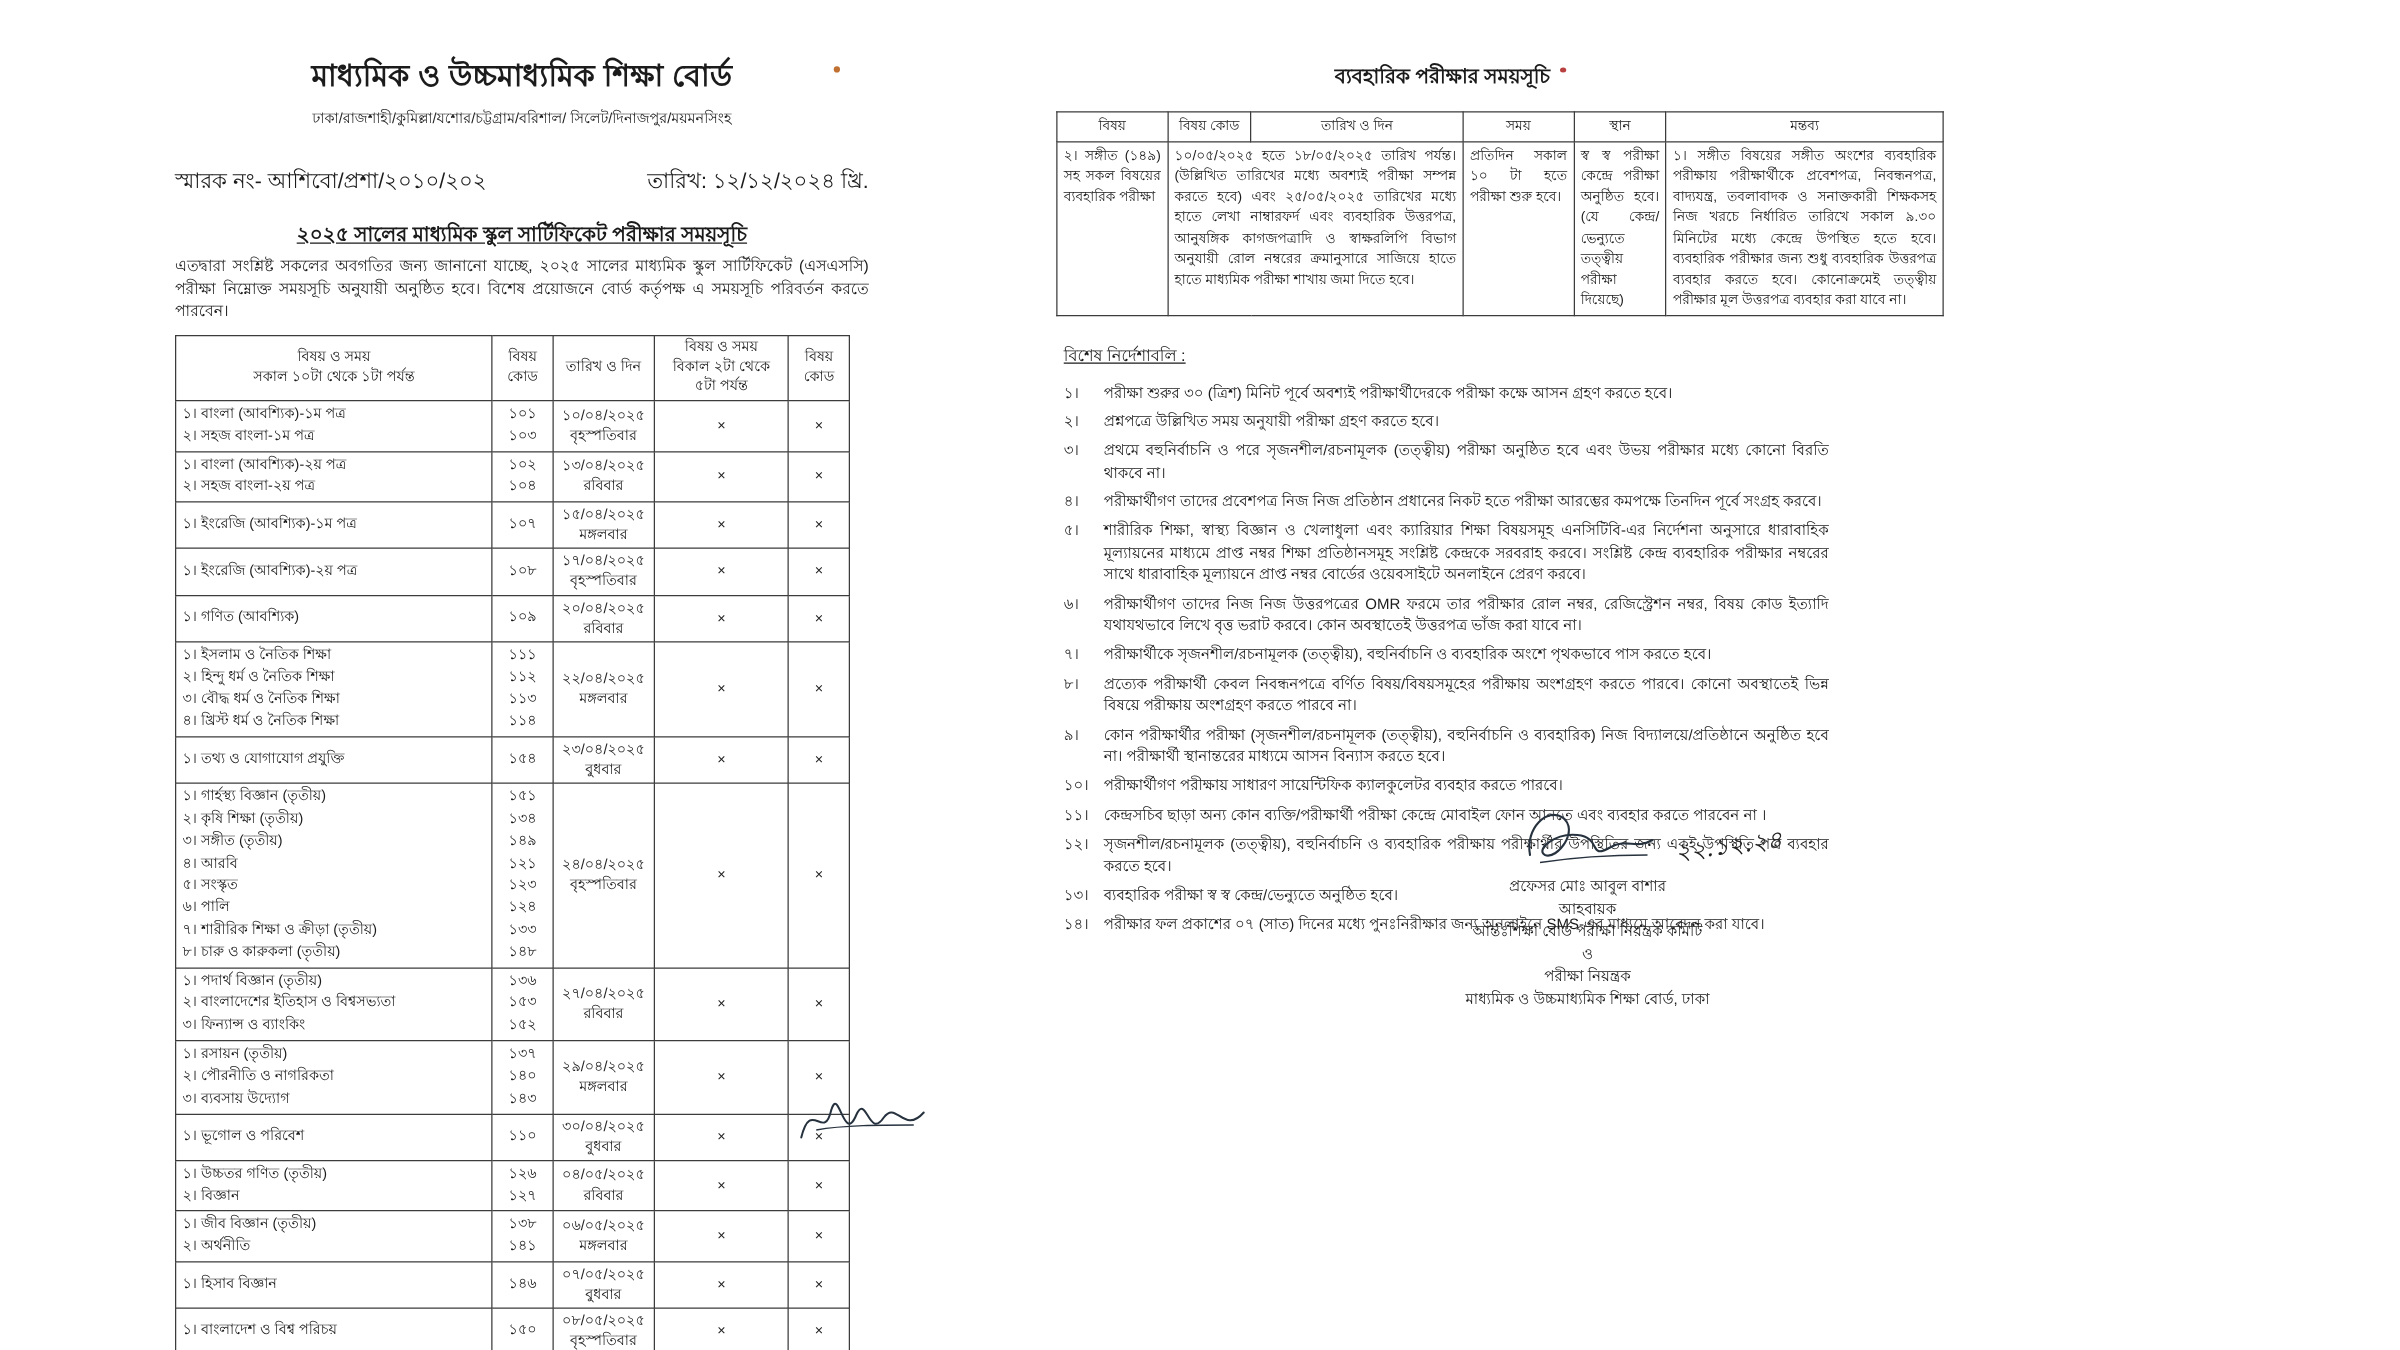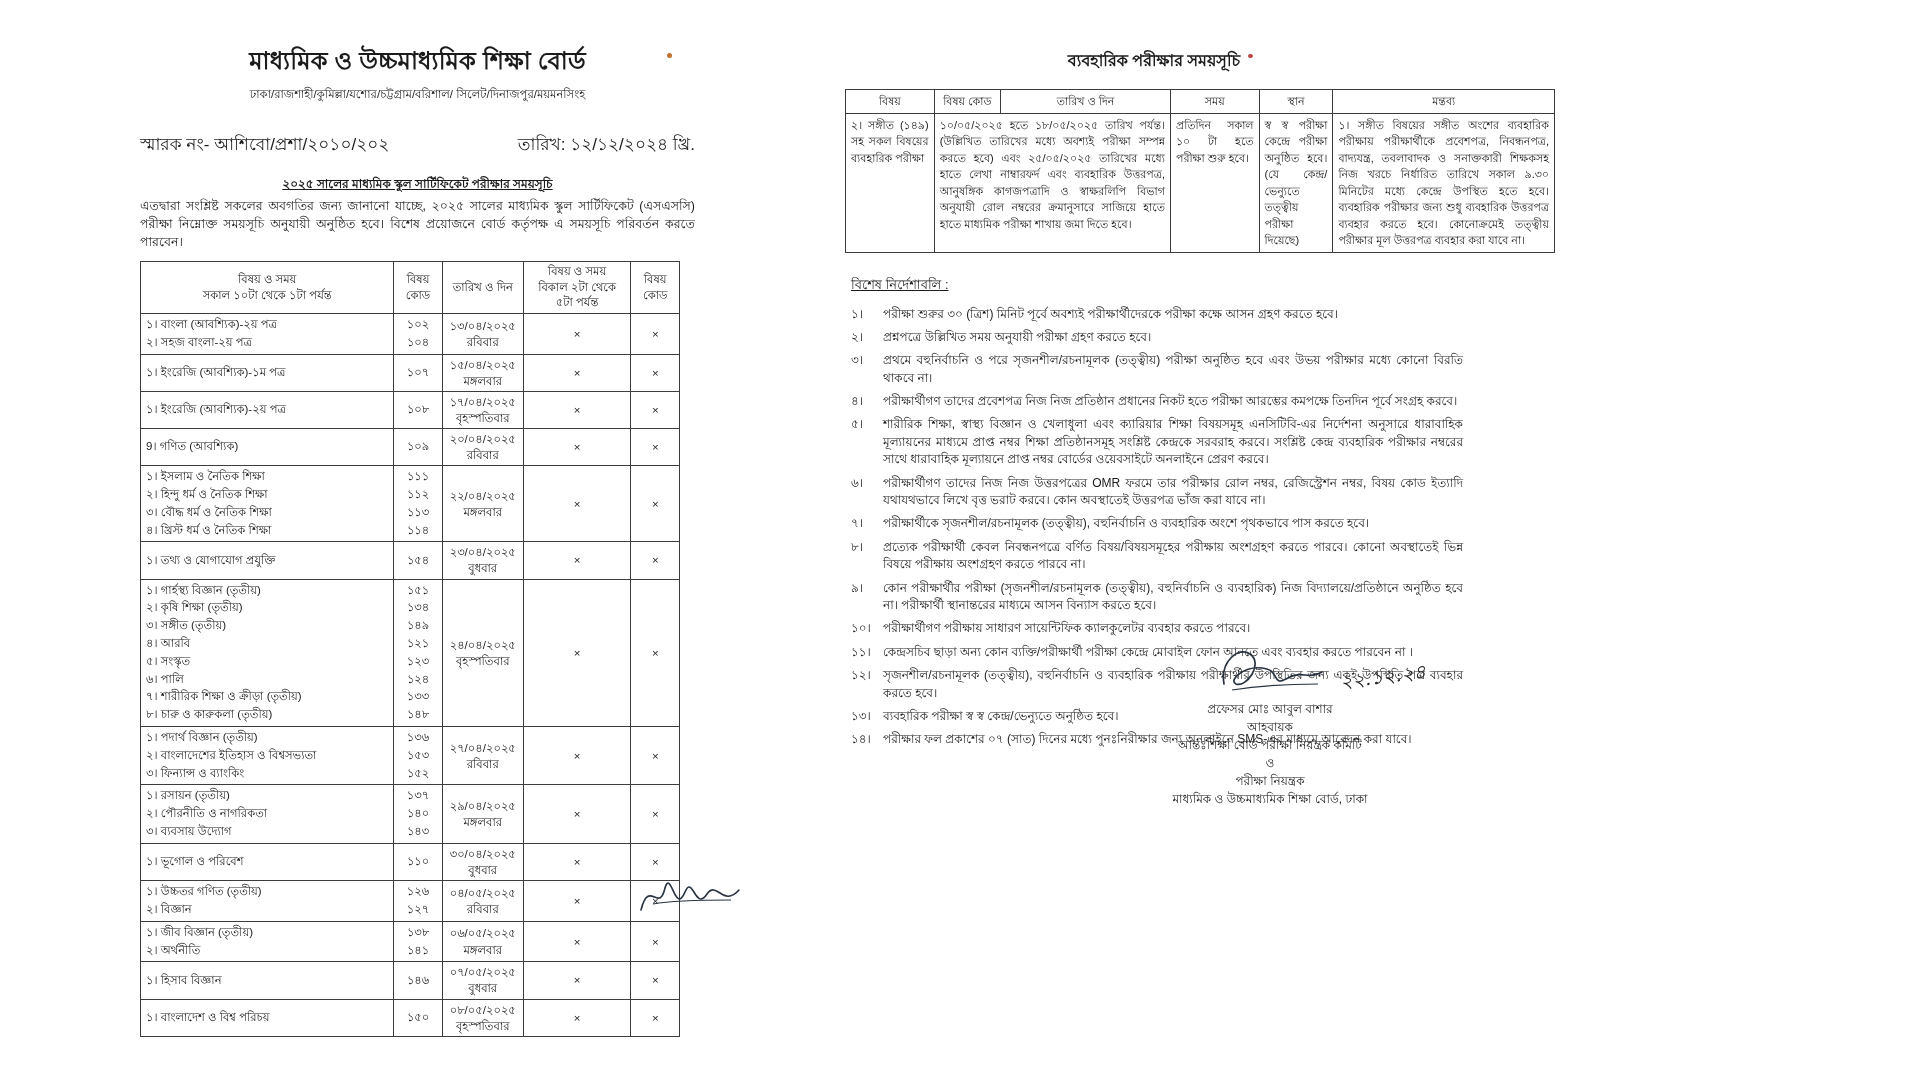"২০২৫ সালের মাধ্যমিক স্কুল সার্টিফিকেট" .doc-title { font-size: 12px -> 16px }
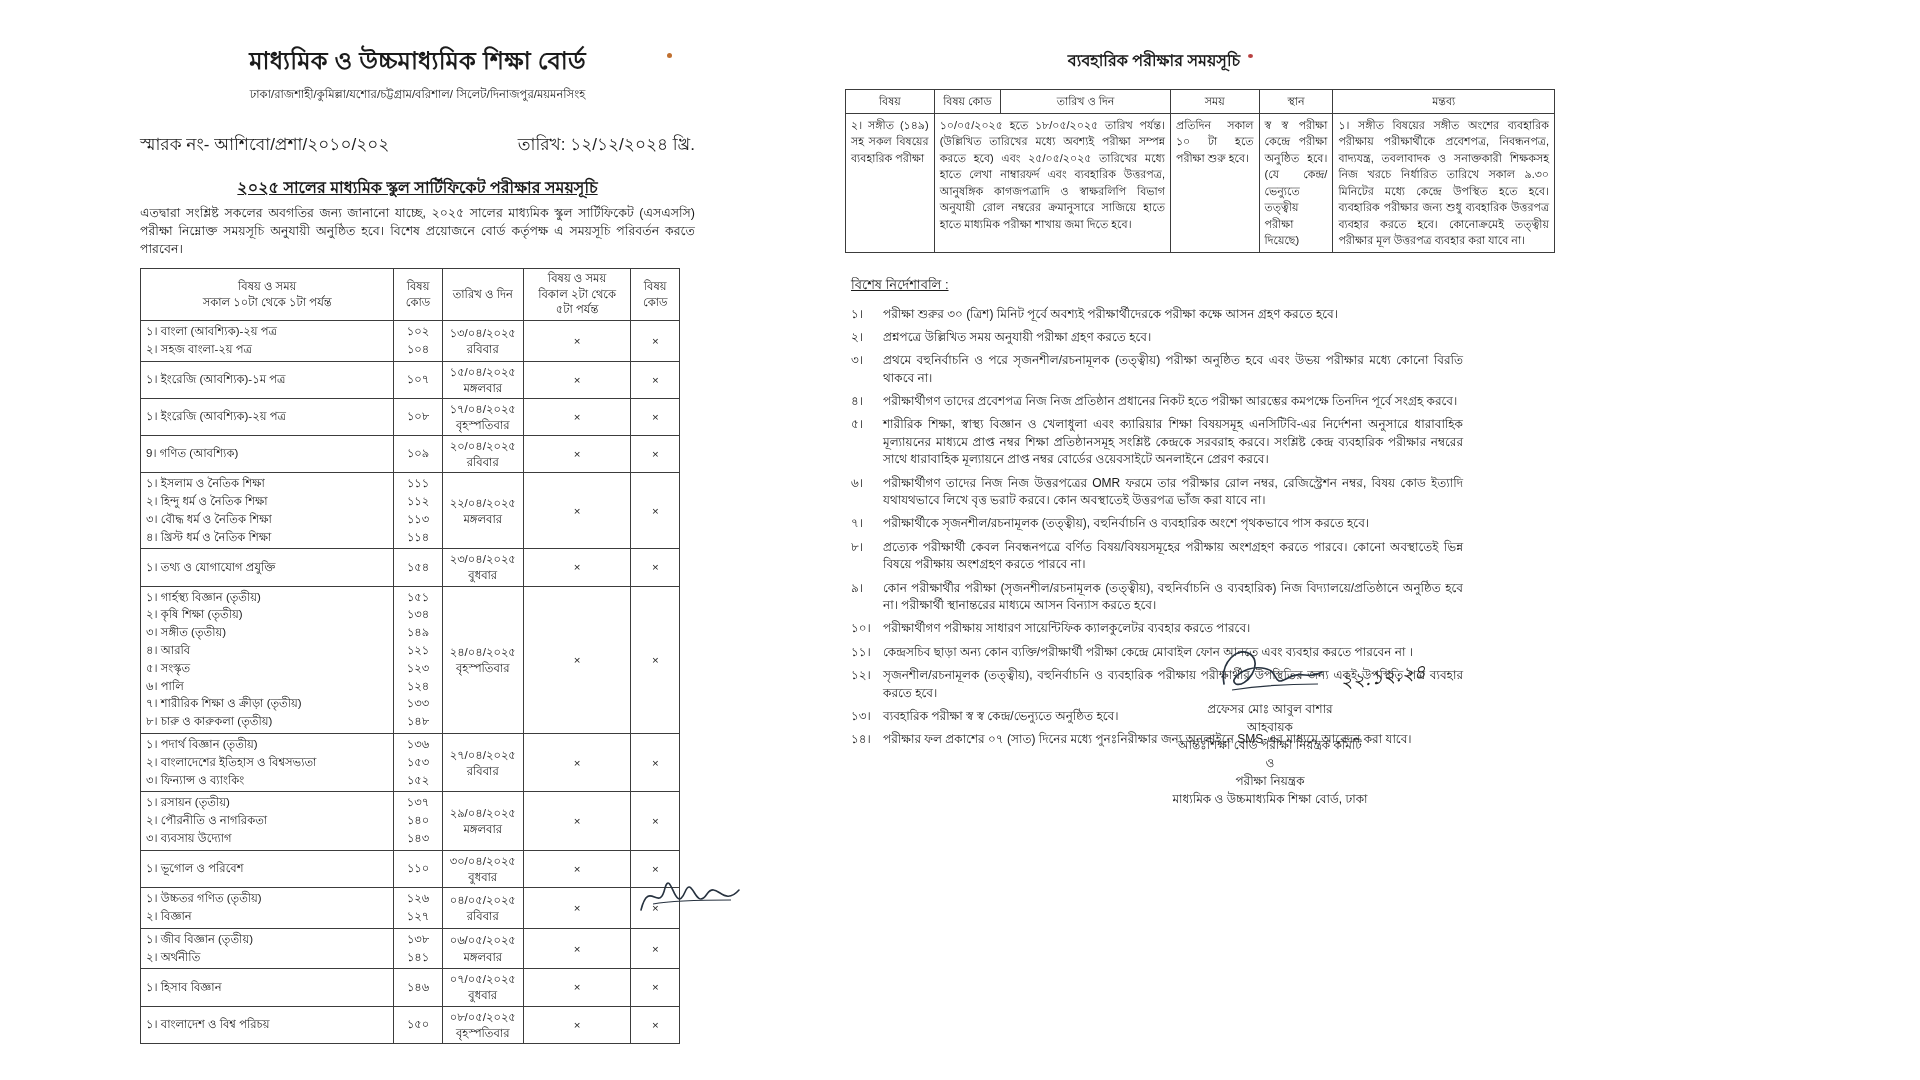"১। বাংলা (আবশ্যিক)-১ম পত্র" tr { html: none -> <tr> <td> <div>১। বাংলা (আবশ্যিক)-১ম পত্র</div> <div>২। সহজ বাংলা-১ম পত্র</div> </td> <td> <div>১০১</div> <div>১০৩</div> </td> <td> <div>১০/০৪/২০২৫</div> <div>বৃহস্পতিবার</div> </td> <td>×</td> <td>×</td> </tr> }
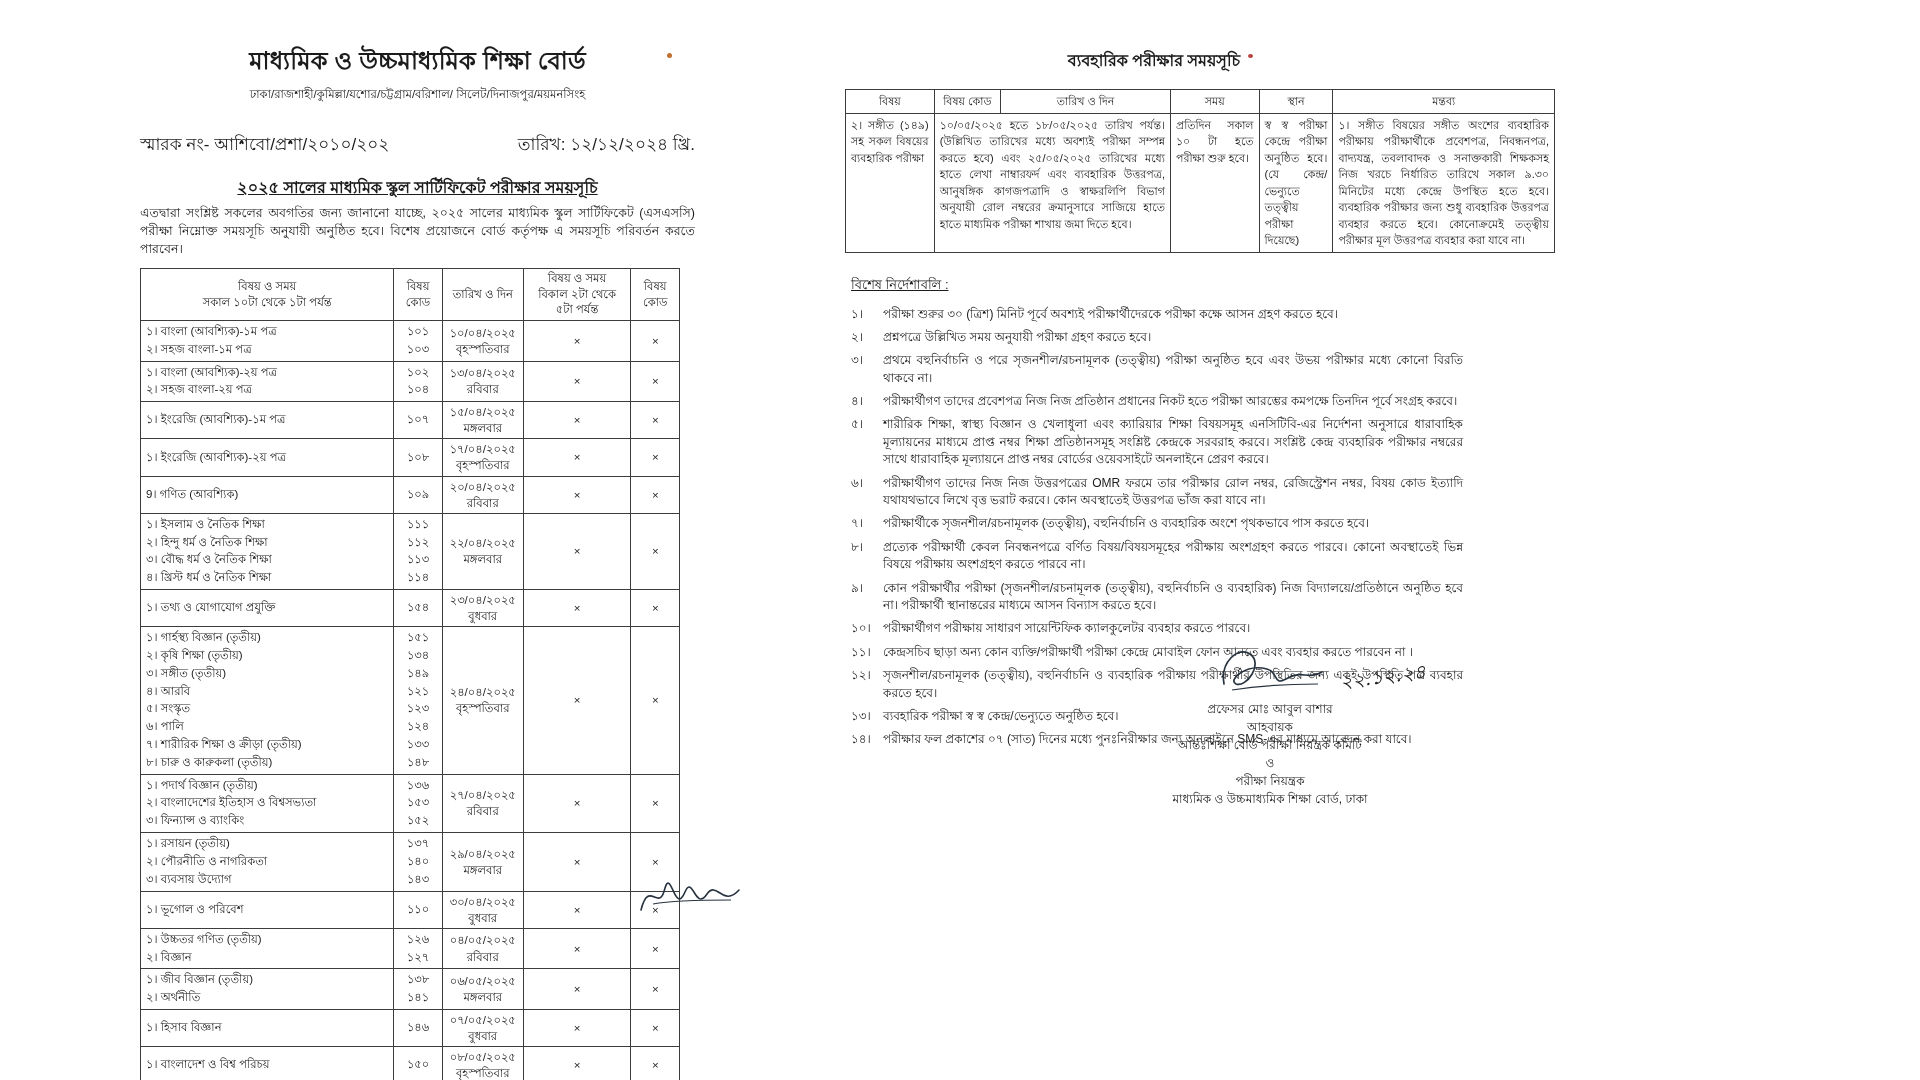"9। গণিত (আবশ্যিক)" div.subj-line { text: 9 -> ১ }
